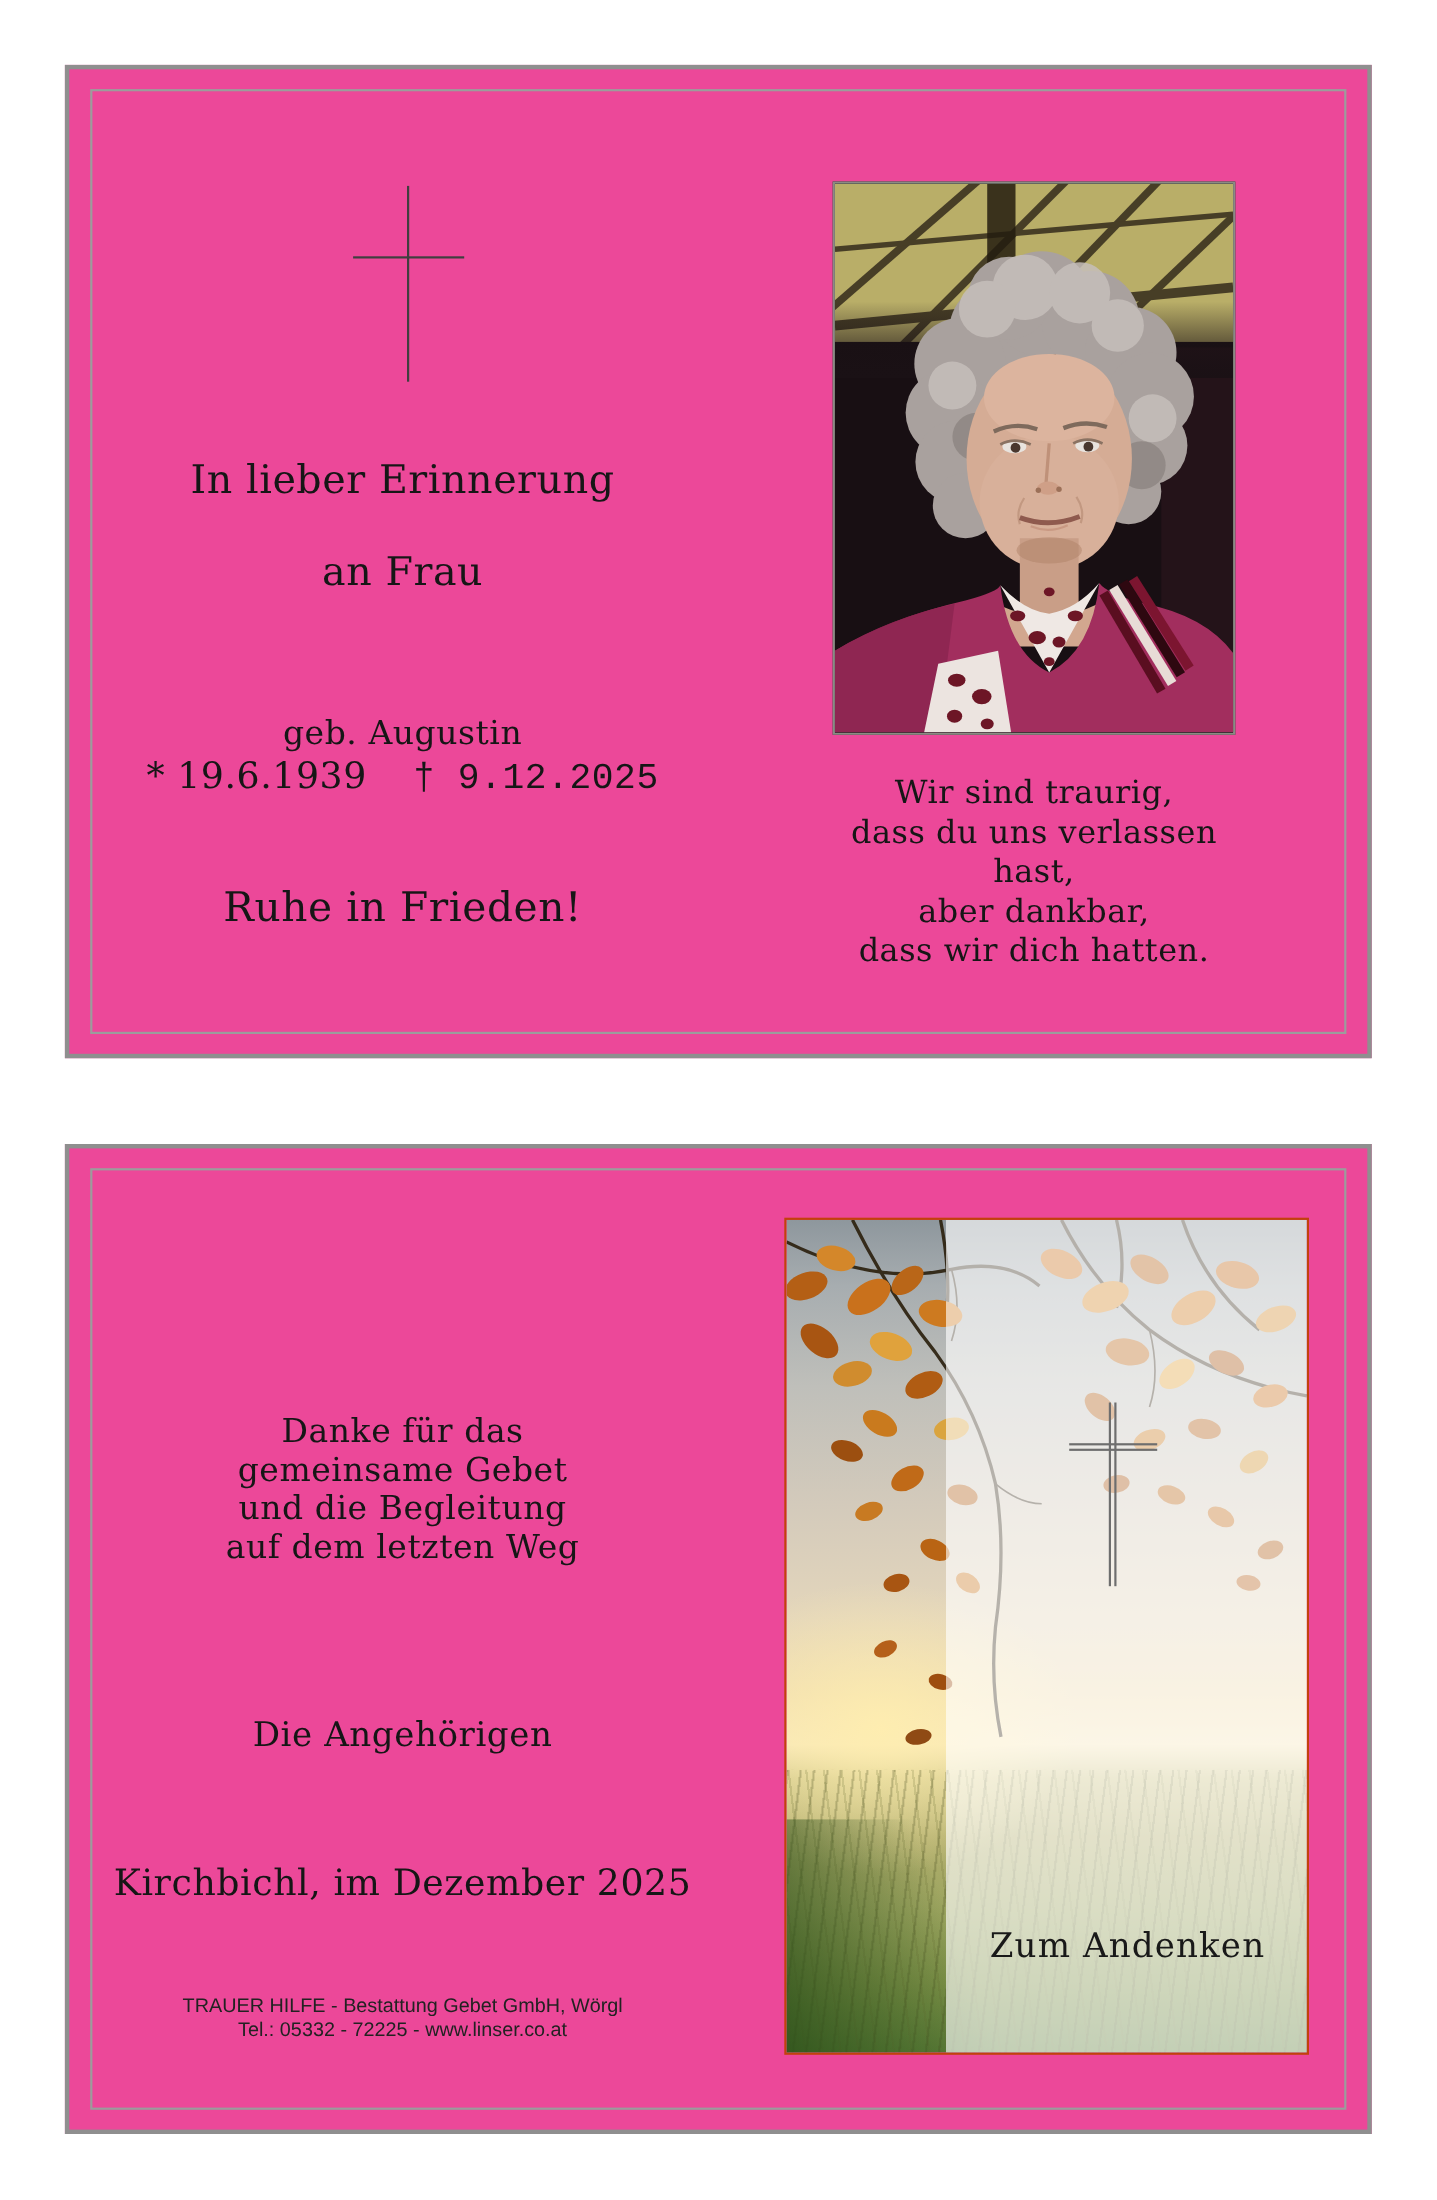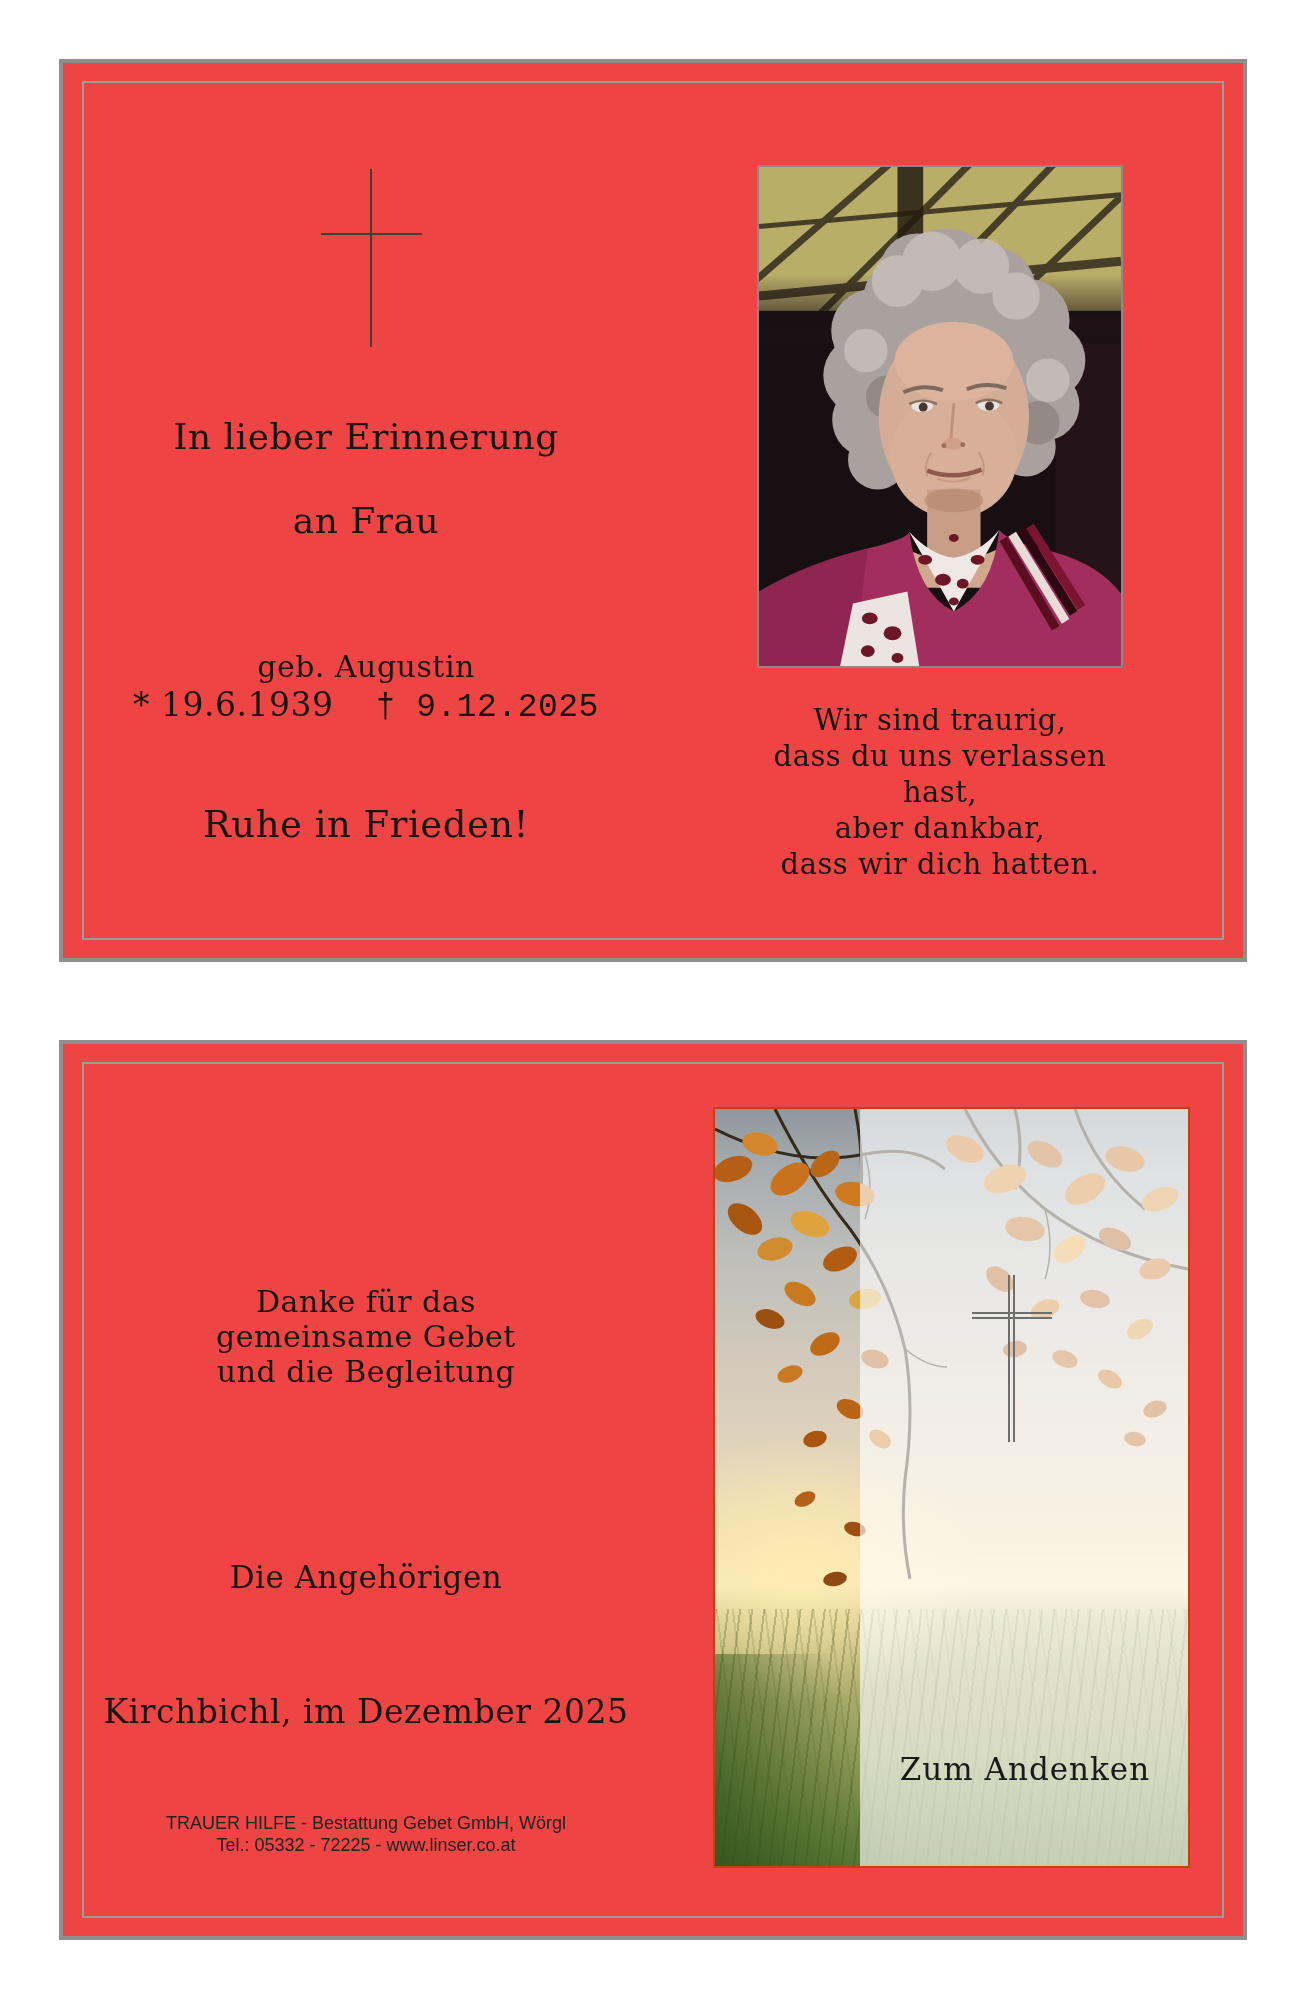"In lieber Erinnerung" .card { background: #ef4444 -> #ec4899 }
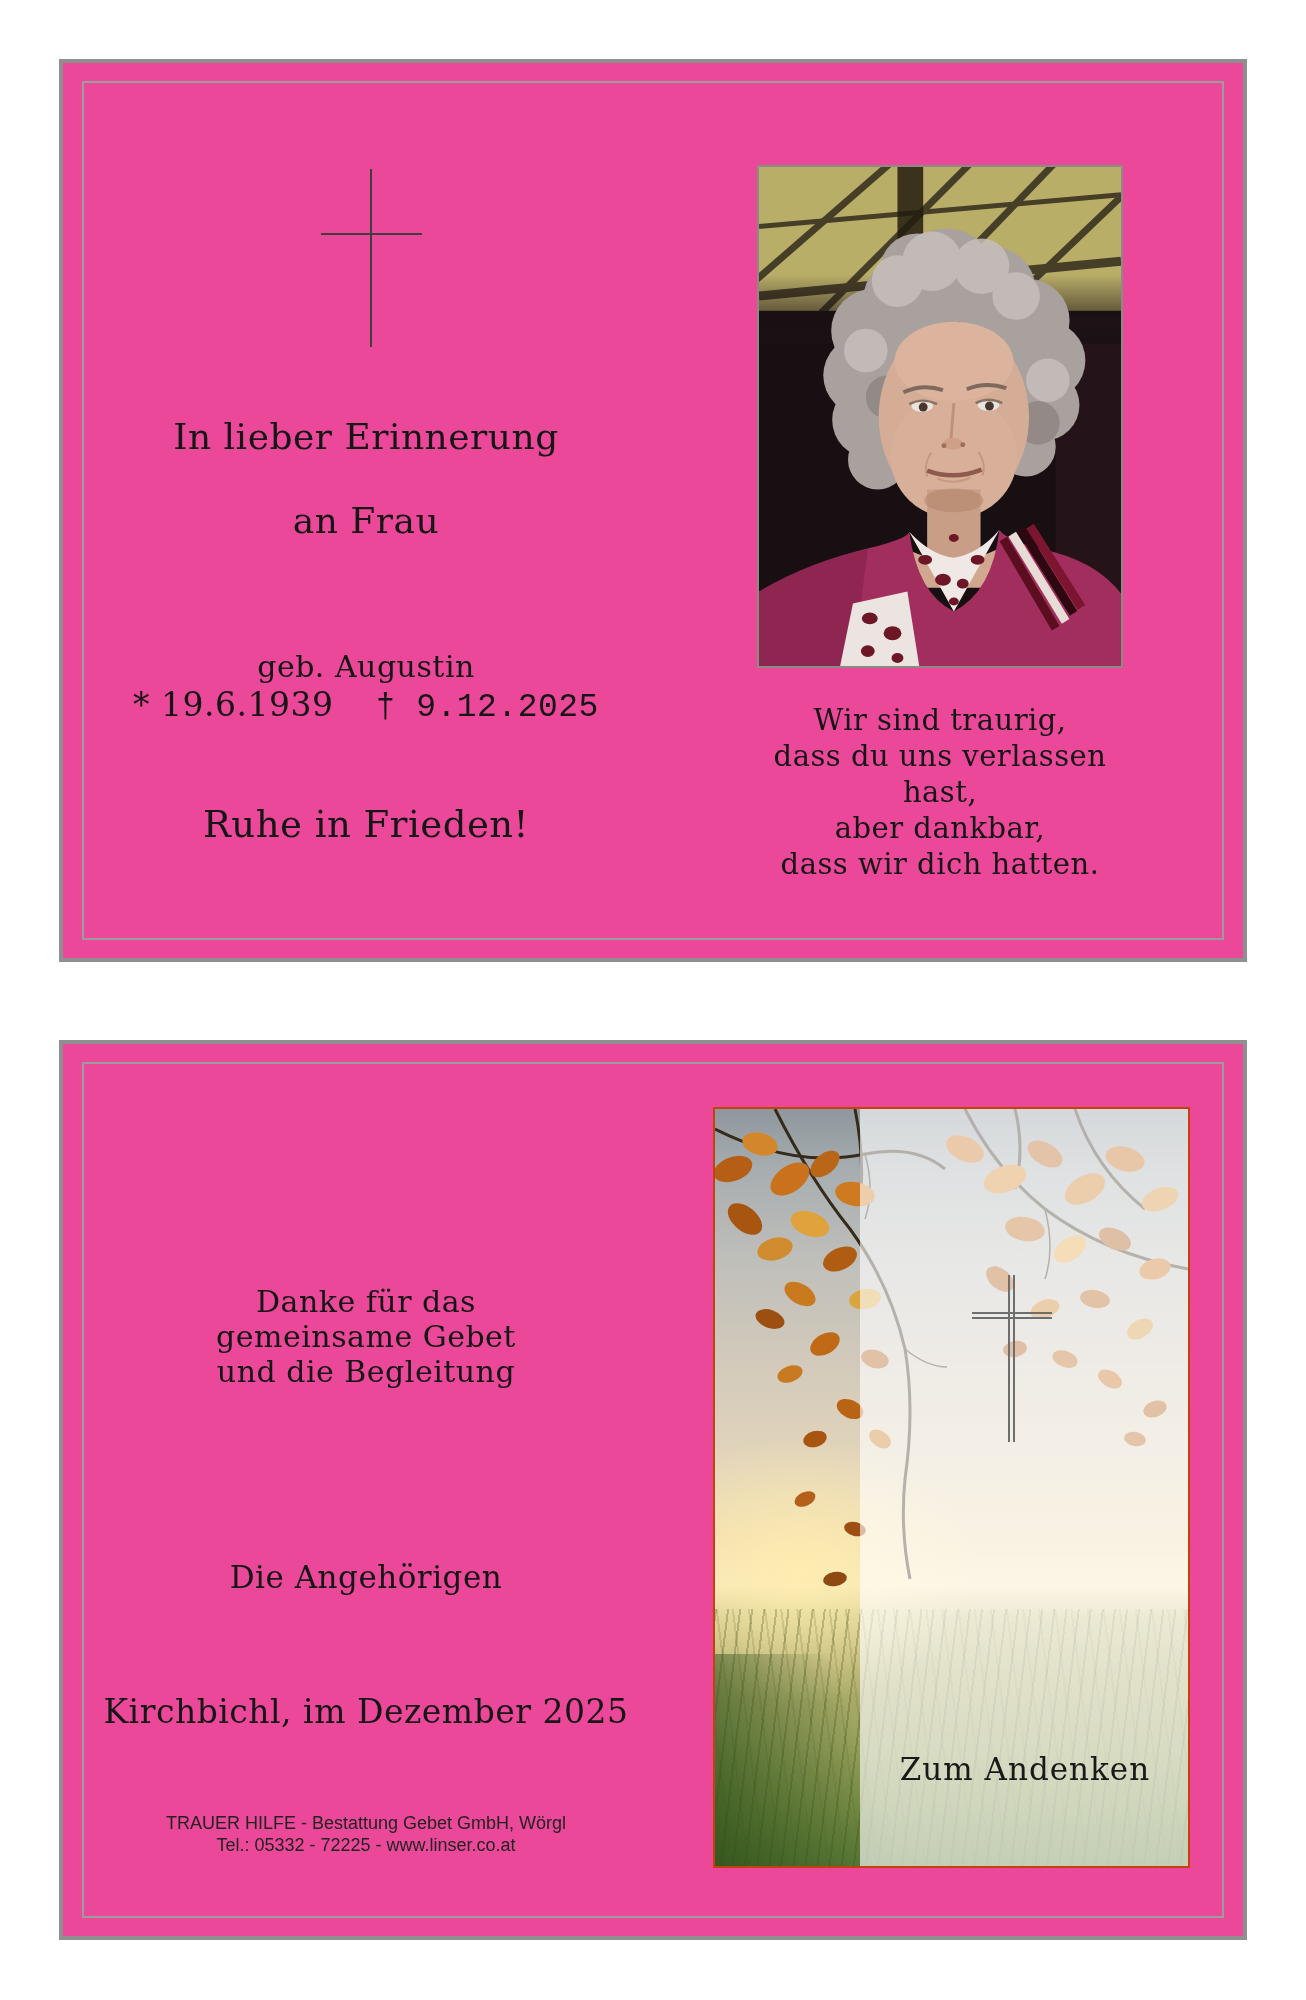"auf dem letzten Weg" div { html: none -> <div>auf dem letzten Weg</div> }
